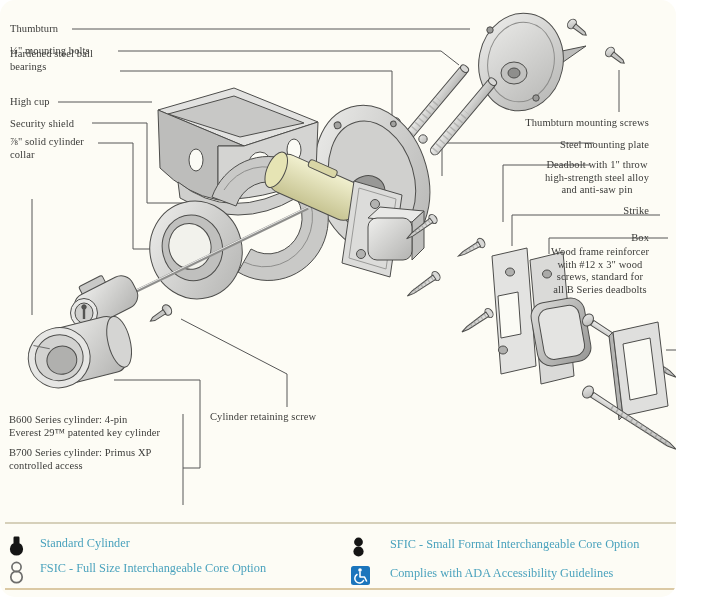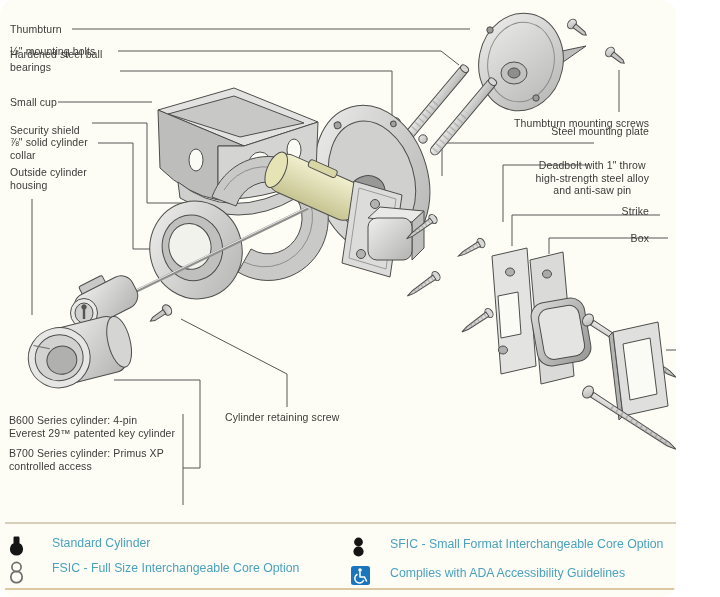"Thumbturn" .stage { font-family: Liberation Sans, sans-serif -> Liberation Serif, serif }
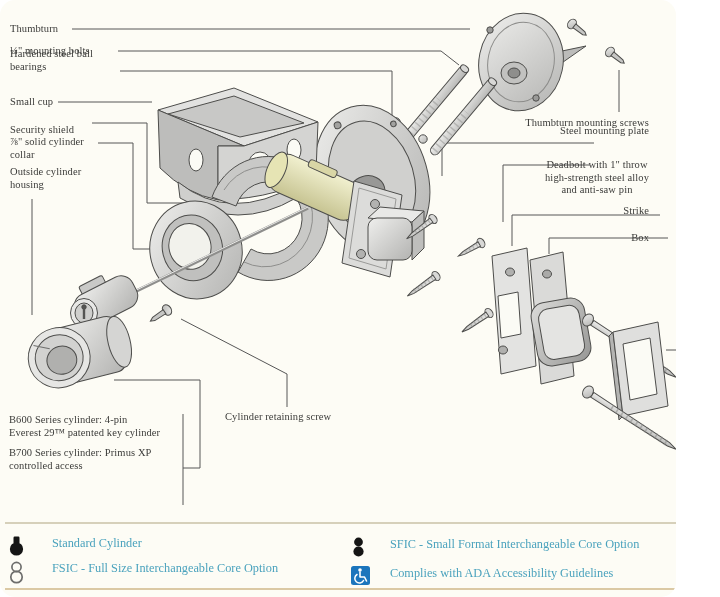"Small cup" div.lbl { text: Small -> High }
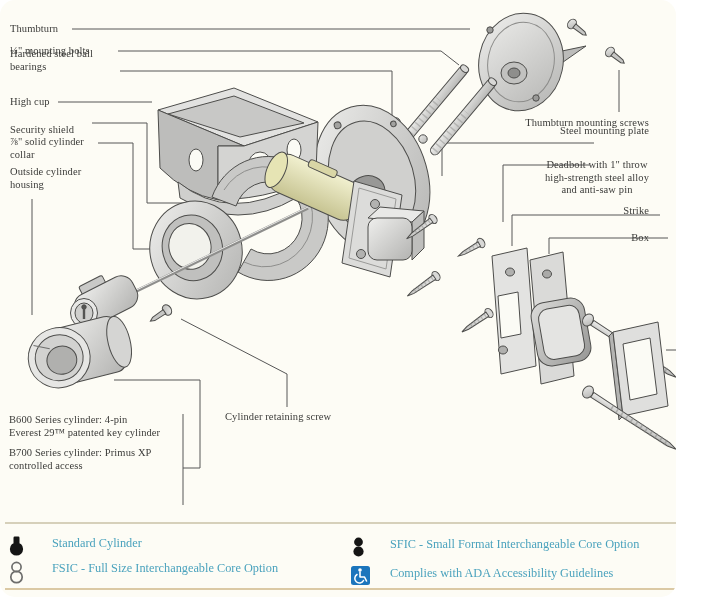"Security shield" div.lbl { top: 124px -> 118px }
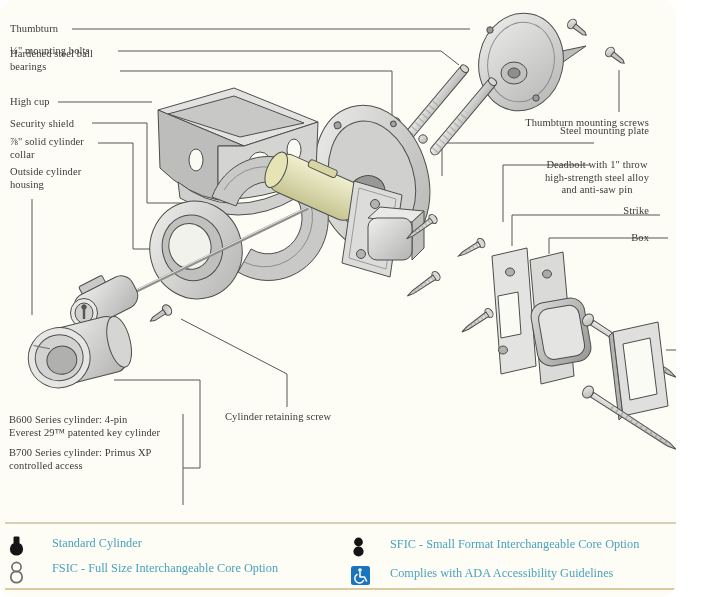"Steel mounting plate" div.lbl { top: 125px -> 139px }
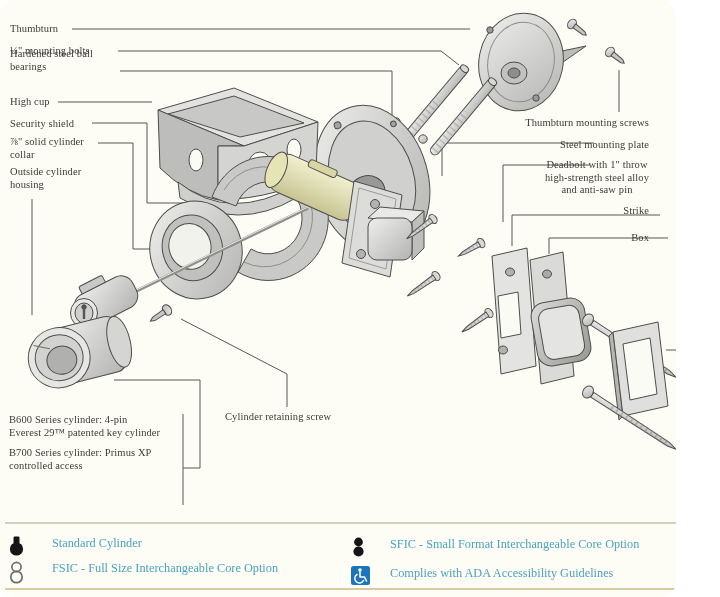"Outside cylinder" div.lbl { html: <div>Outside cylinder housing</div> -> none }
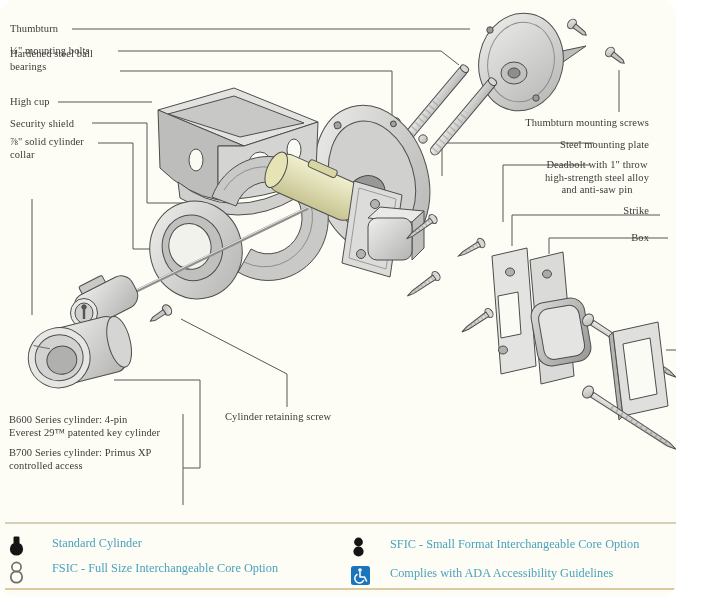"Wood frame reinforcer" div.lbl { html: none -> <div>Wood frame reinforcer with #12 x 3" wood screws, standard for all B Series deadbolts</div> }
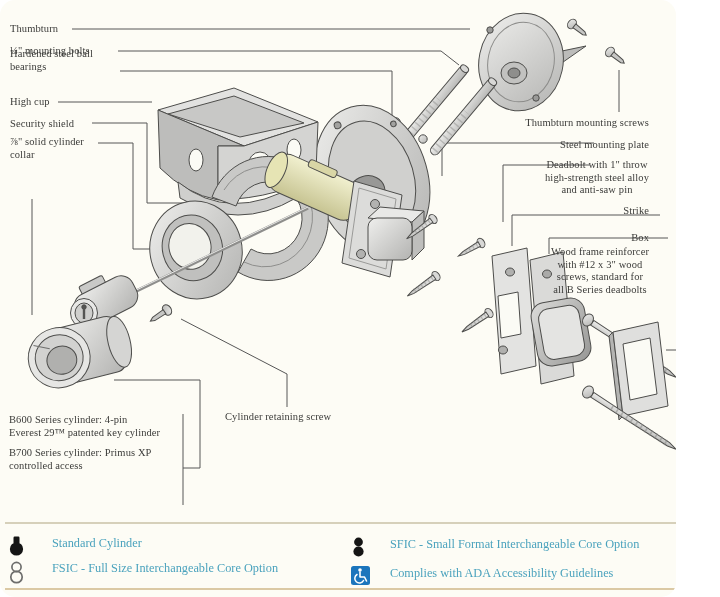"Cylinder retaining screw" div.lbl { left: 225px -> 210px }
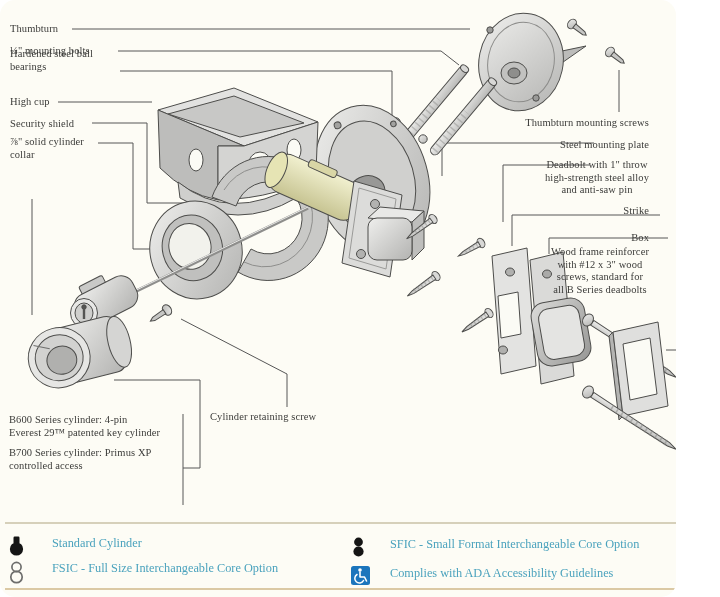"Standard Cylinder" .gap-l .ltext { margin-left: 22px -> 10px }
